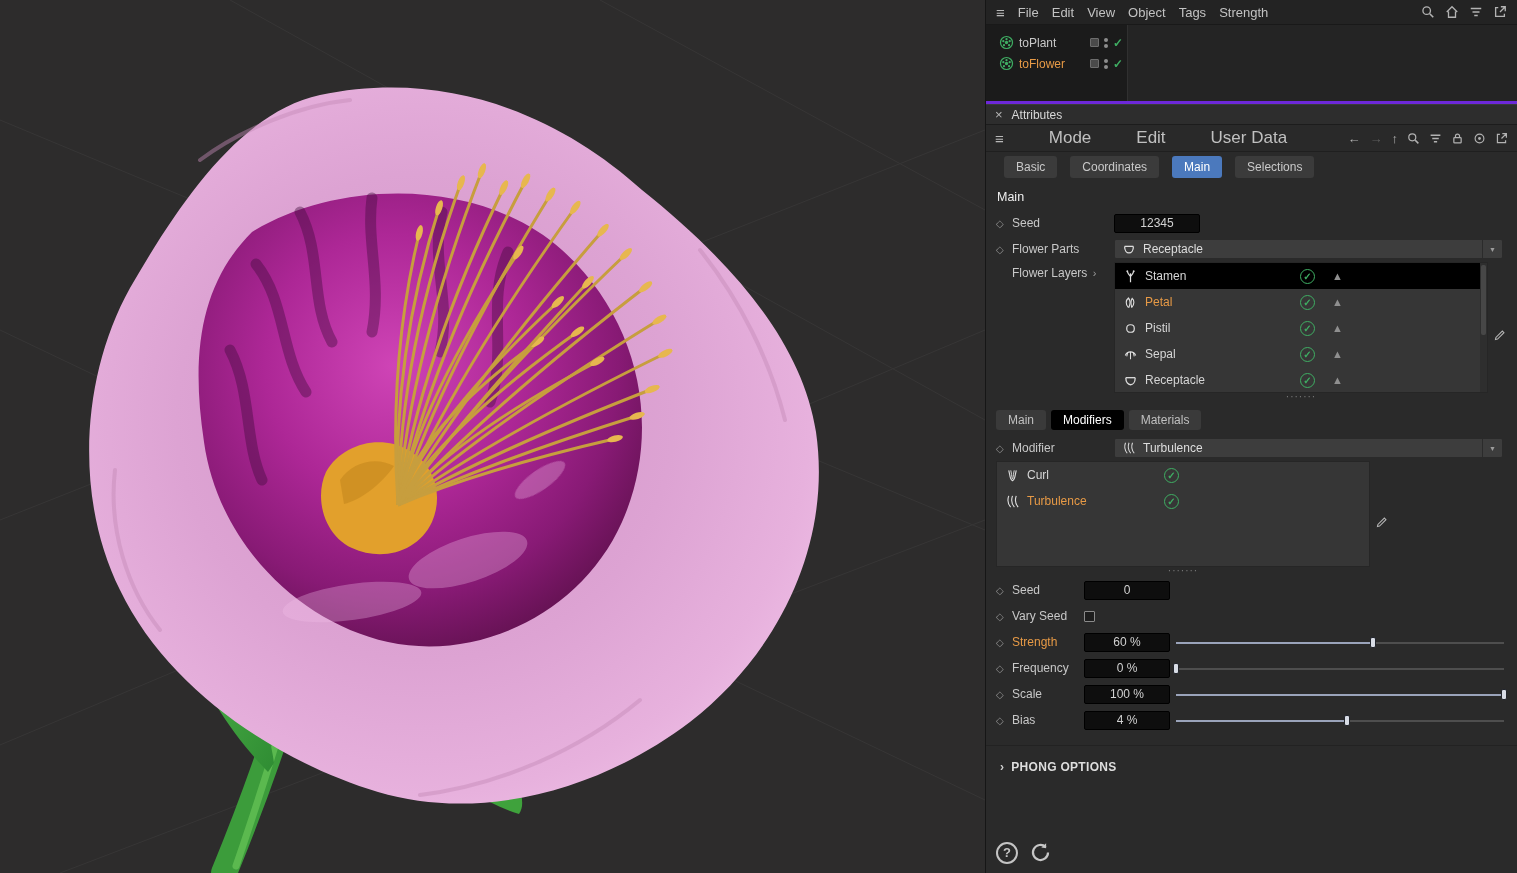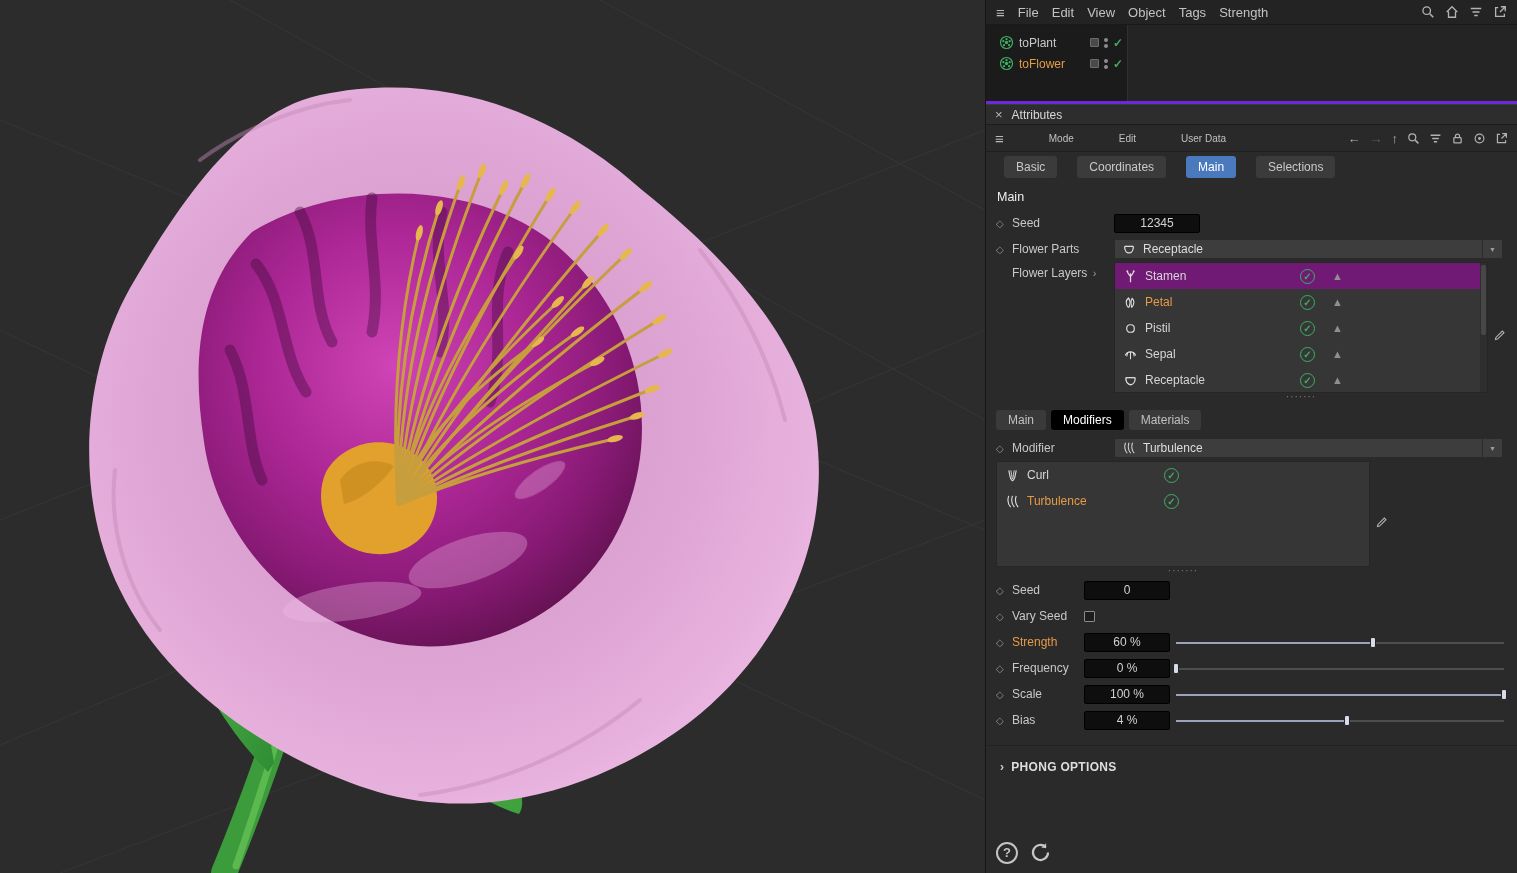"Mode" .modebar .menu-item { font-size: 10px -> 17px }
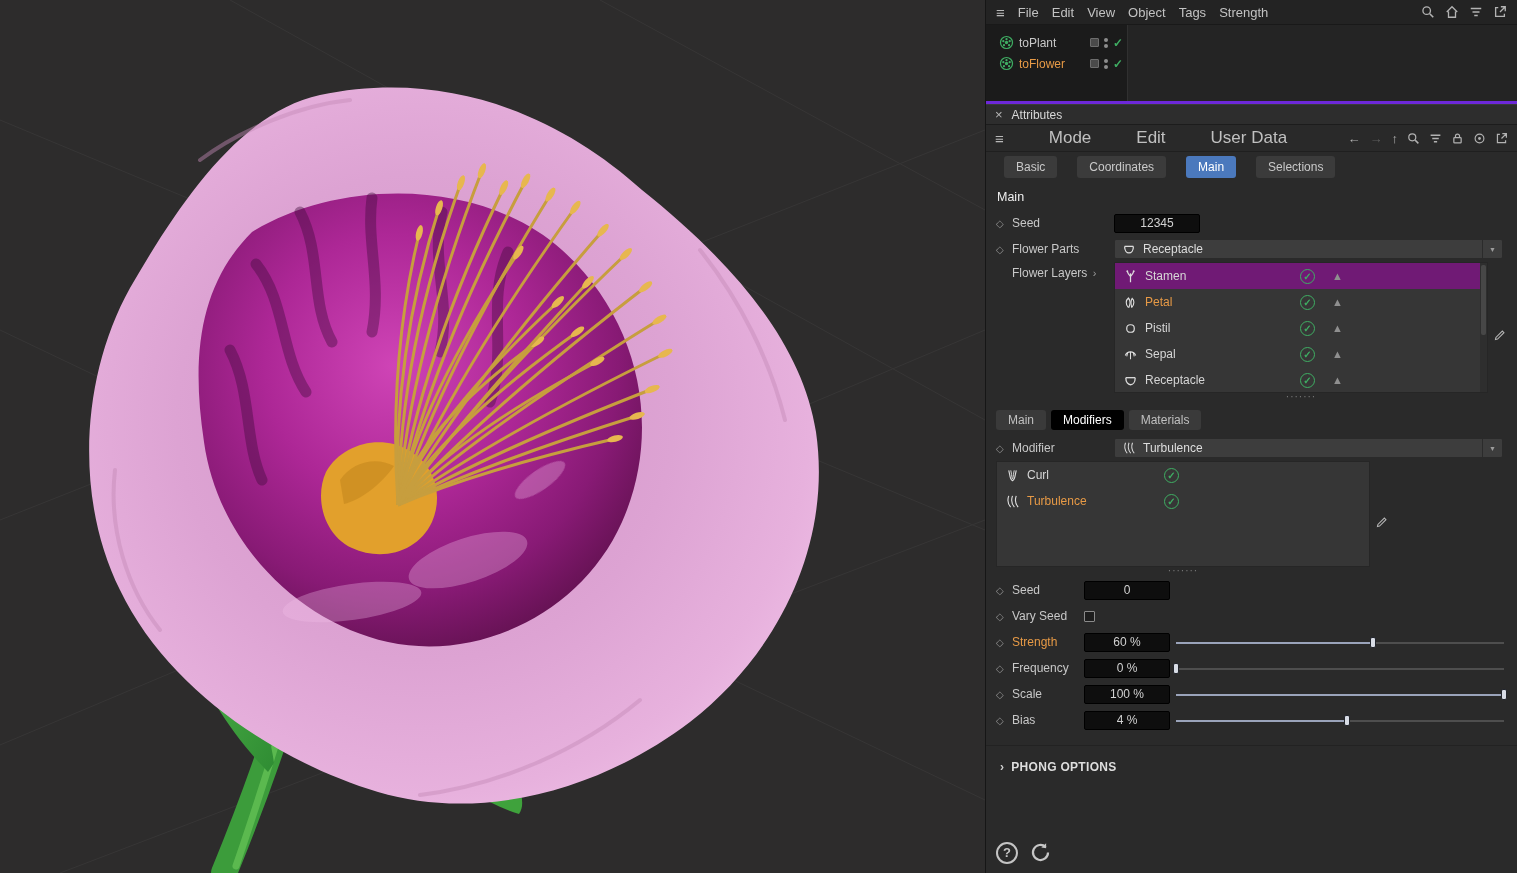"Basic" .tabs { gap: 20px -> 13px }
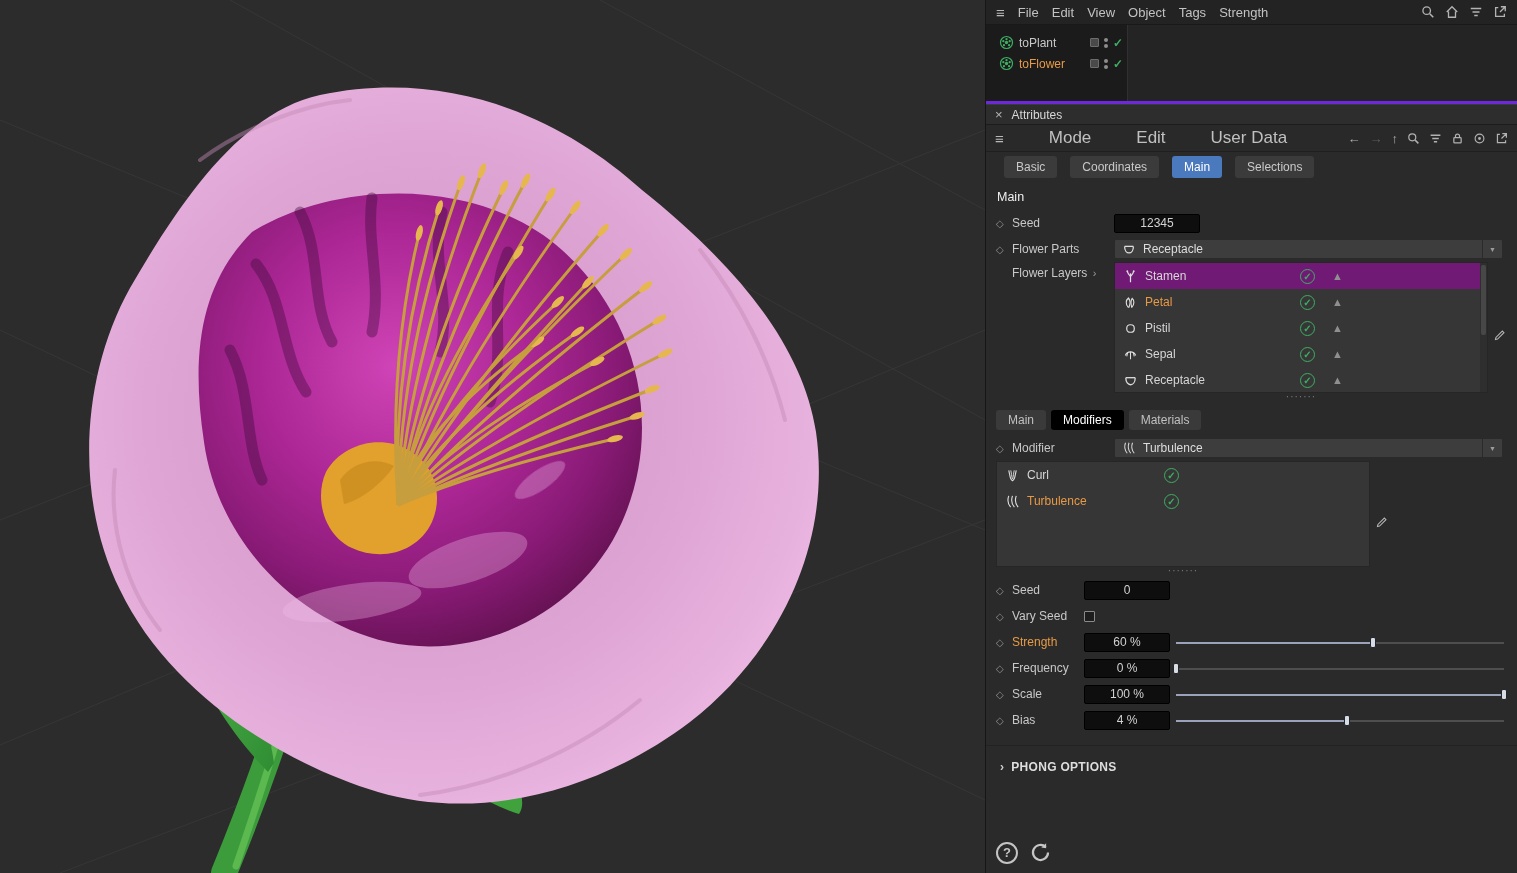"Stamen" .lrow.cursor { background: #701a75 -> #000000 }
